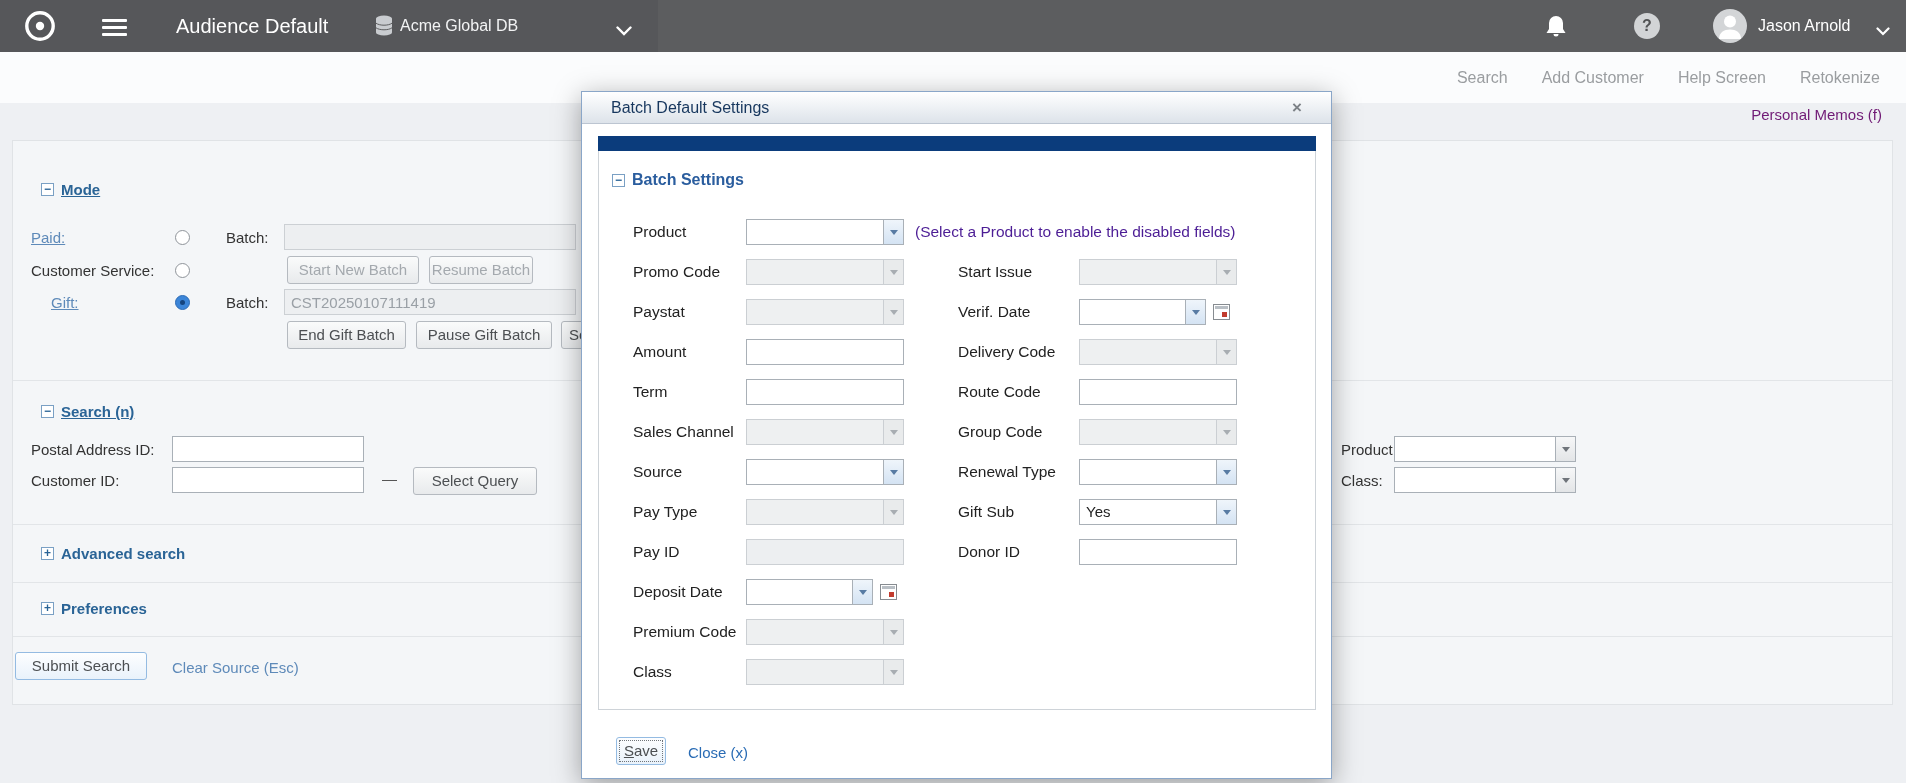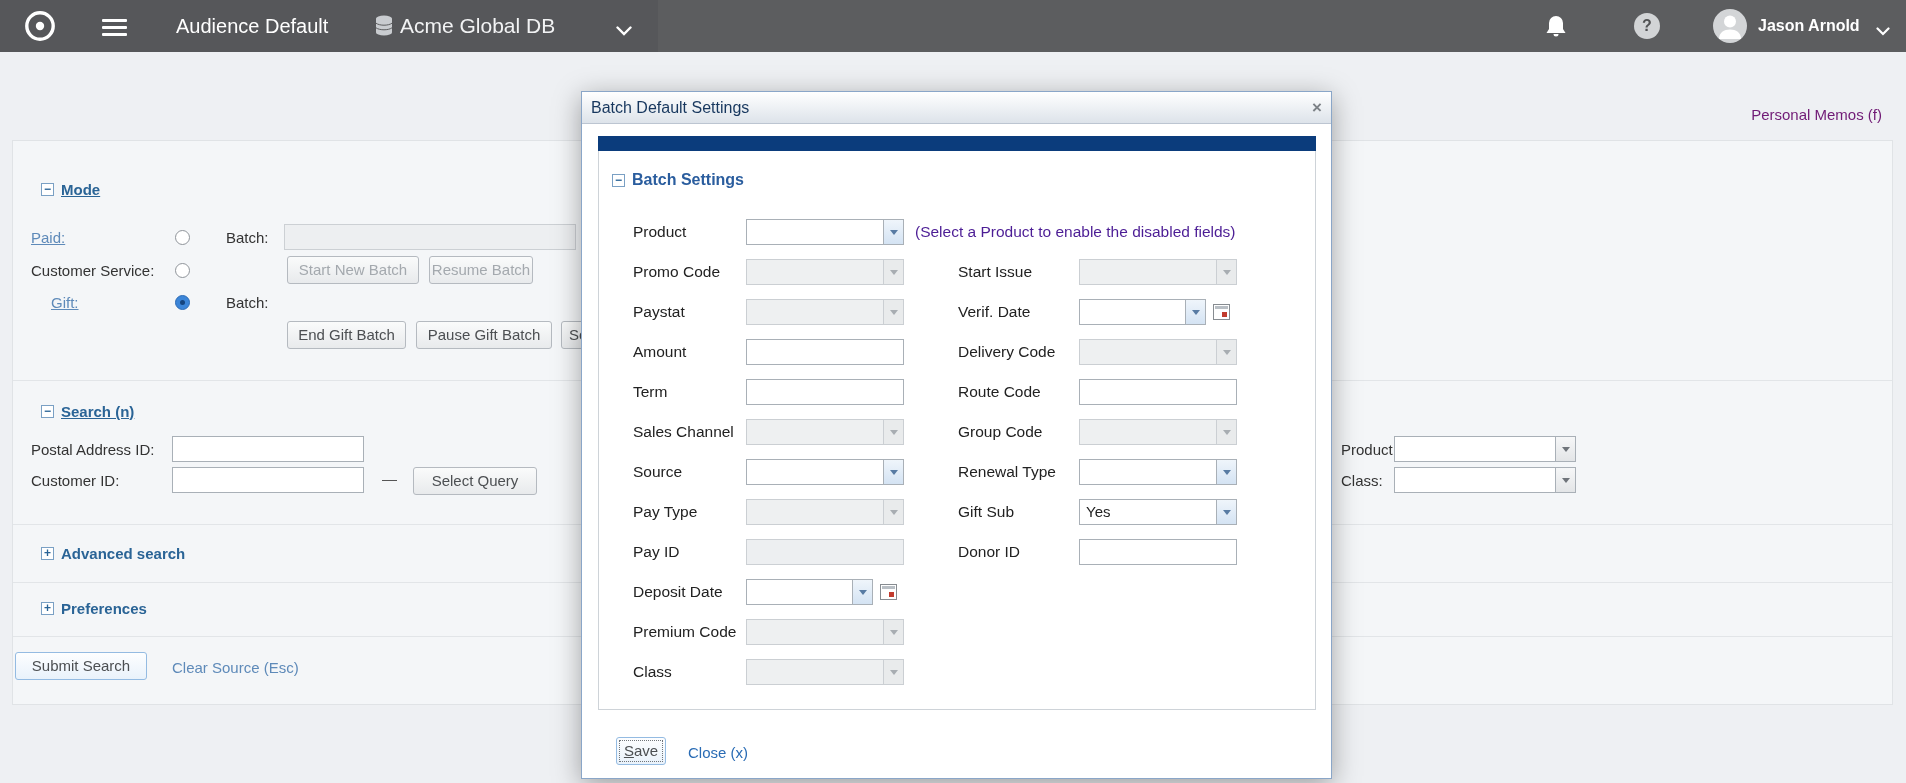"Acme Global DB" .db-name { font-size: 21px -> 16px }
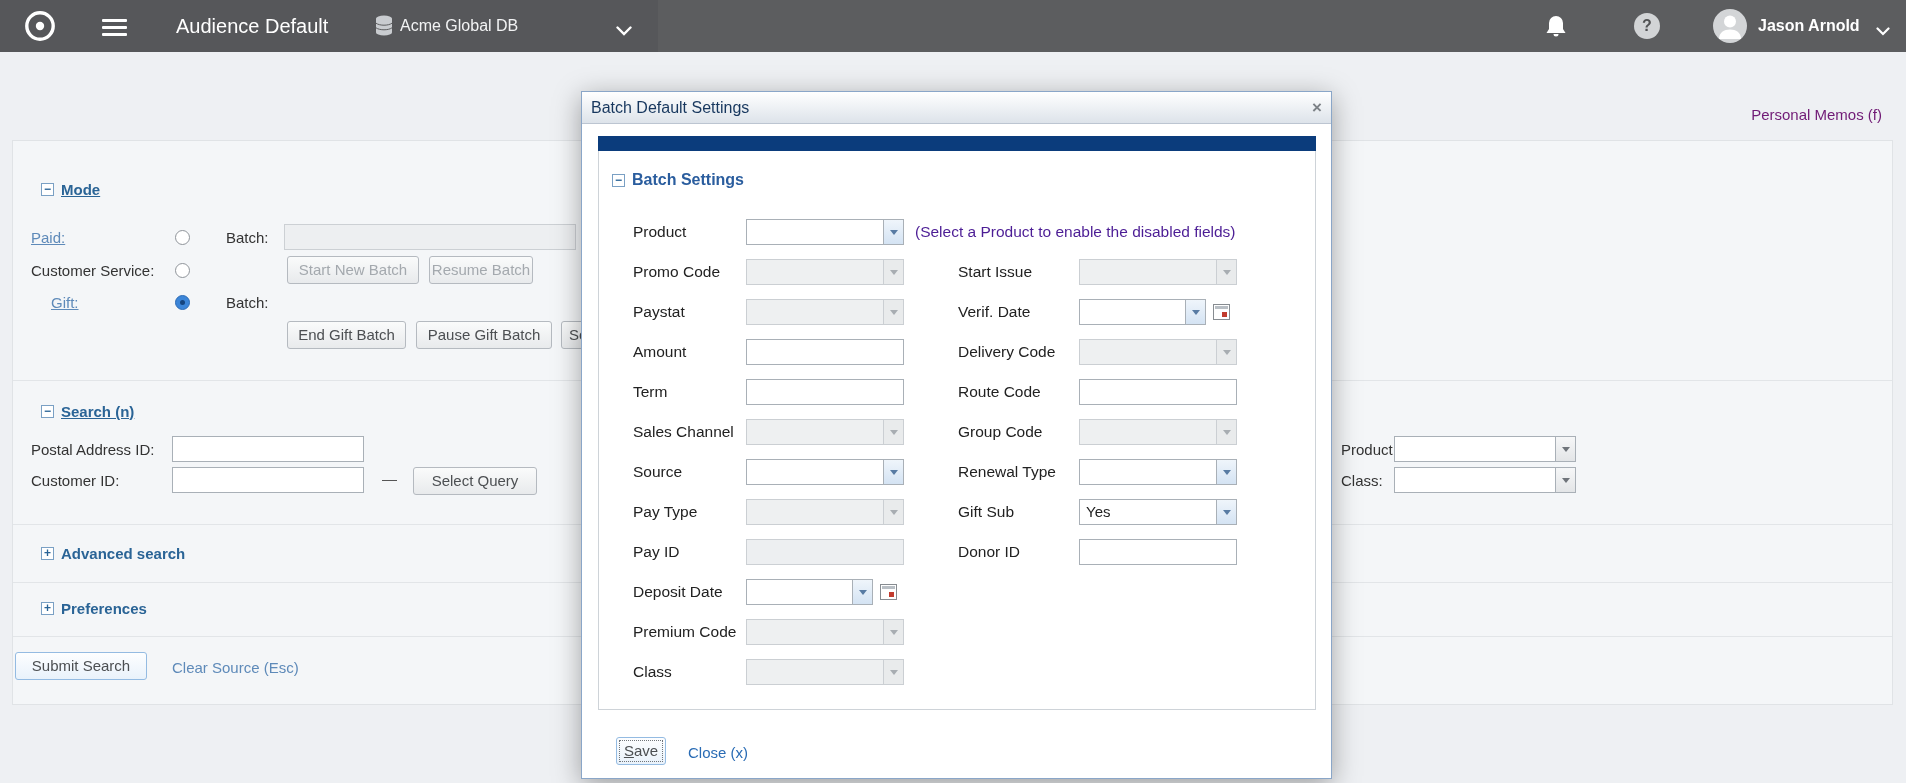"Jason Arnold" .user-name { font-weight: bold -> normal }
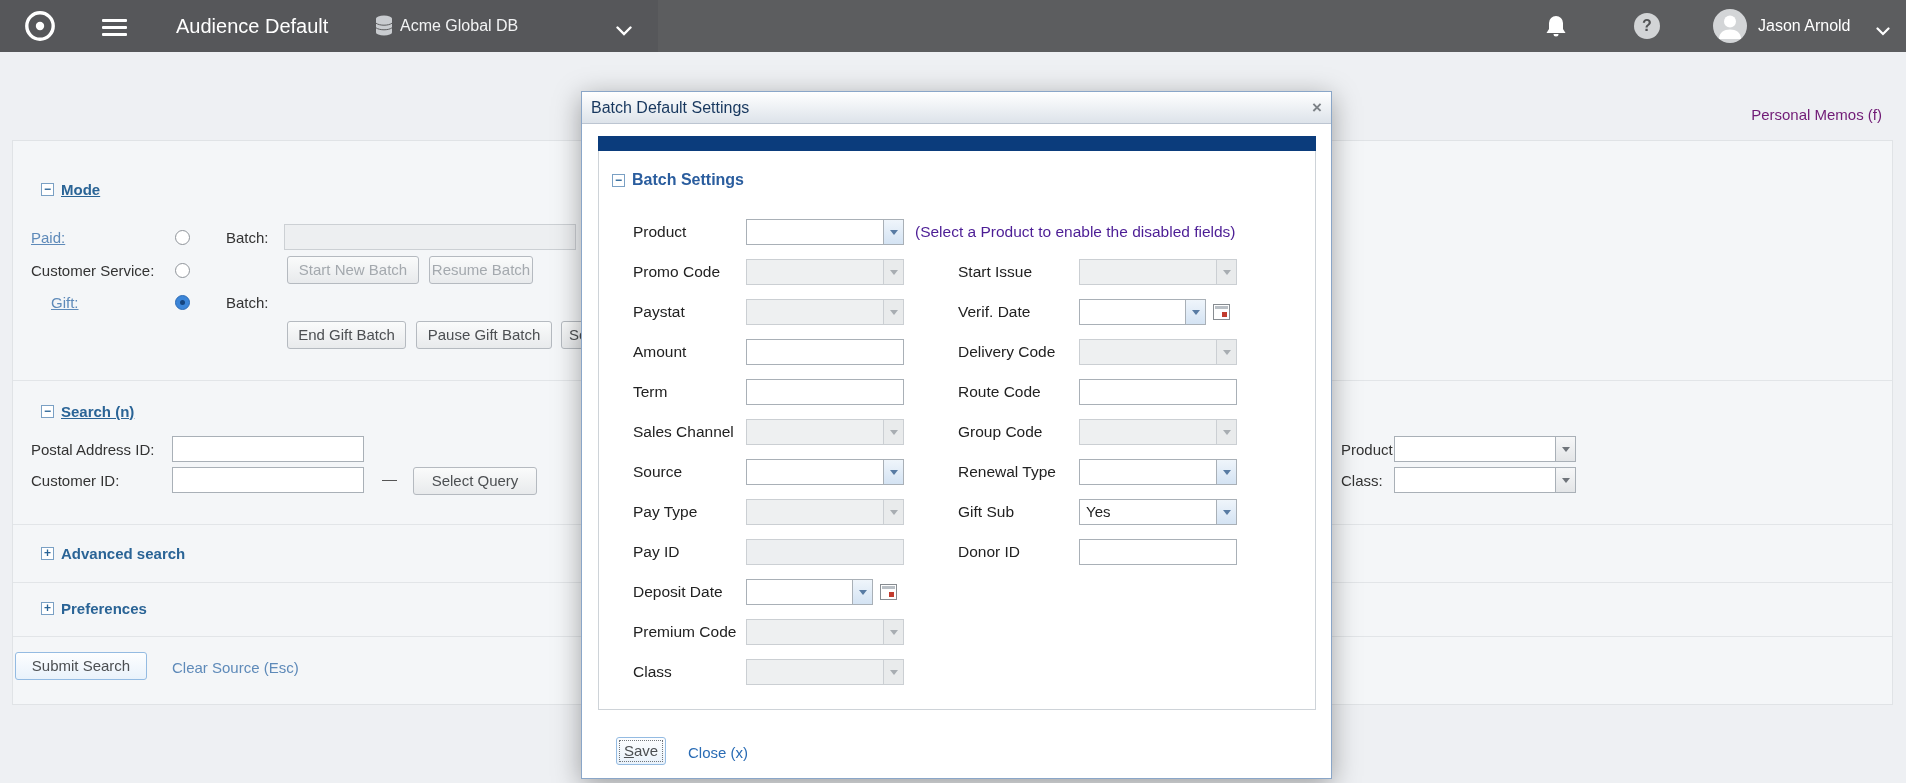"Search" div.quick-links { html: none -> <div> <span>Search</span> <span>Add Customer</span> <span>Help Screen</span> <span>Retokenize</span> </div> }
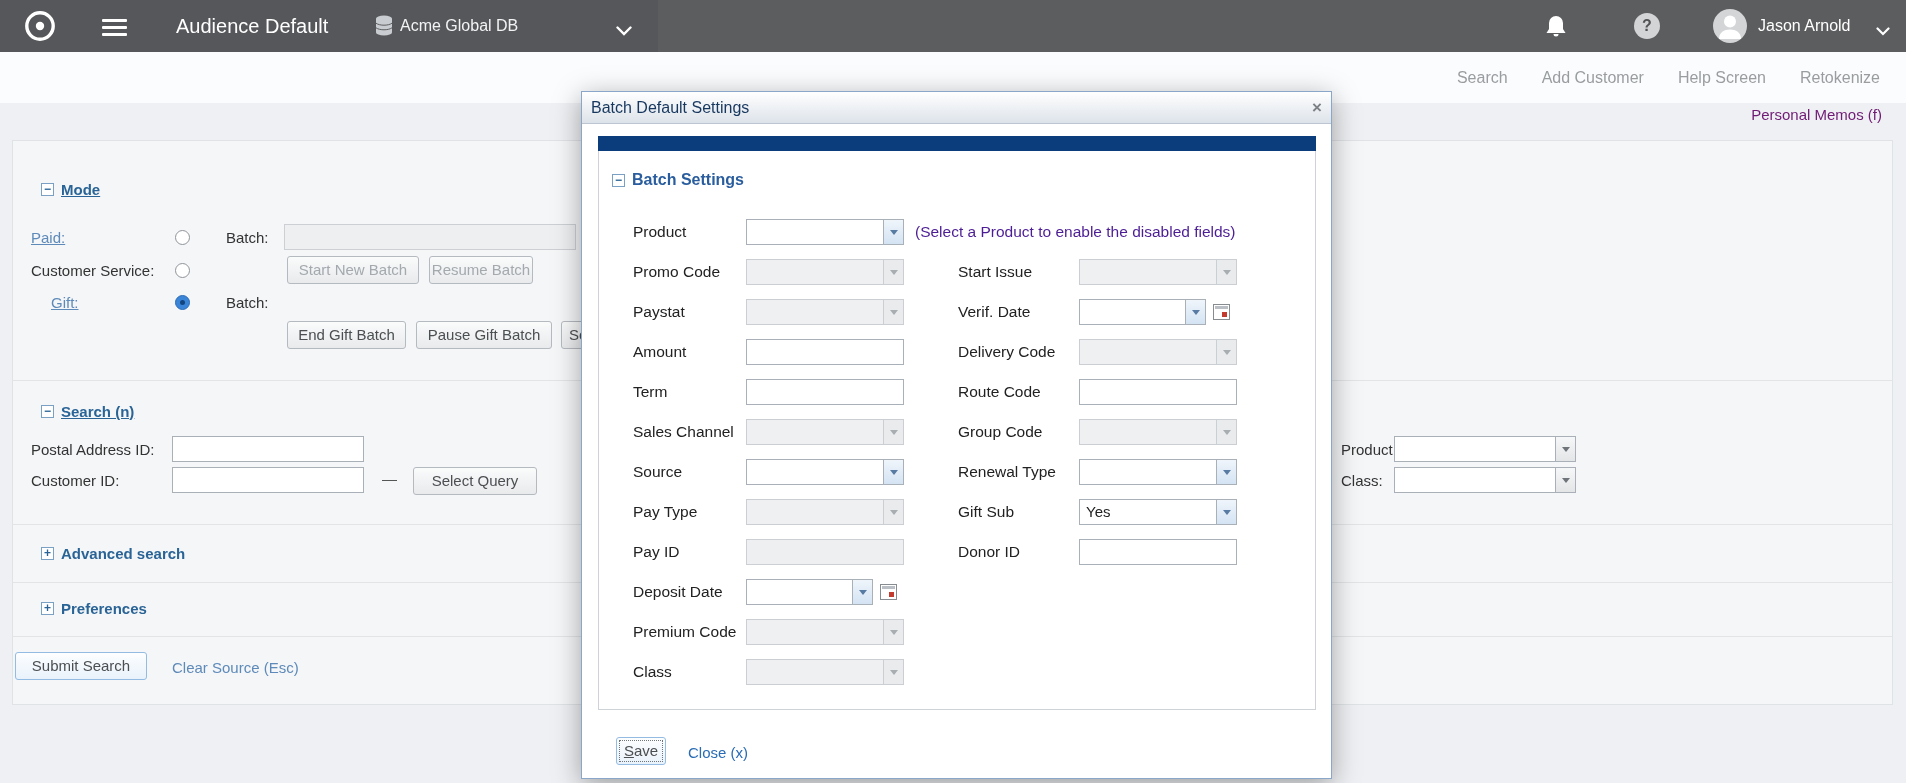"Batch Default Settings" .modal-tb { padding: 0 9px -> 0 29px }
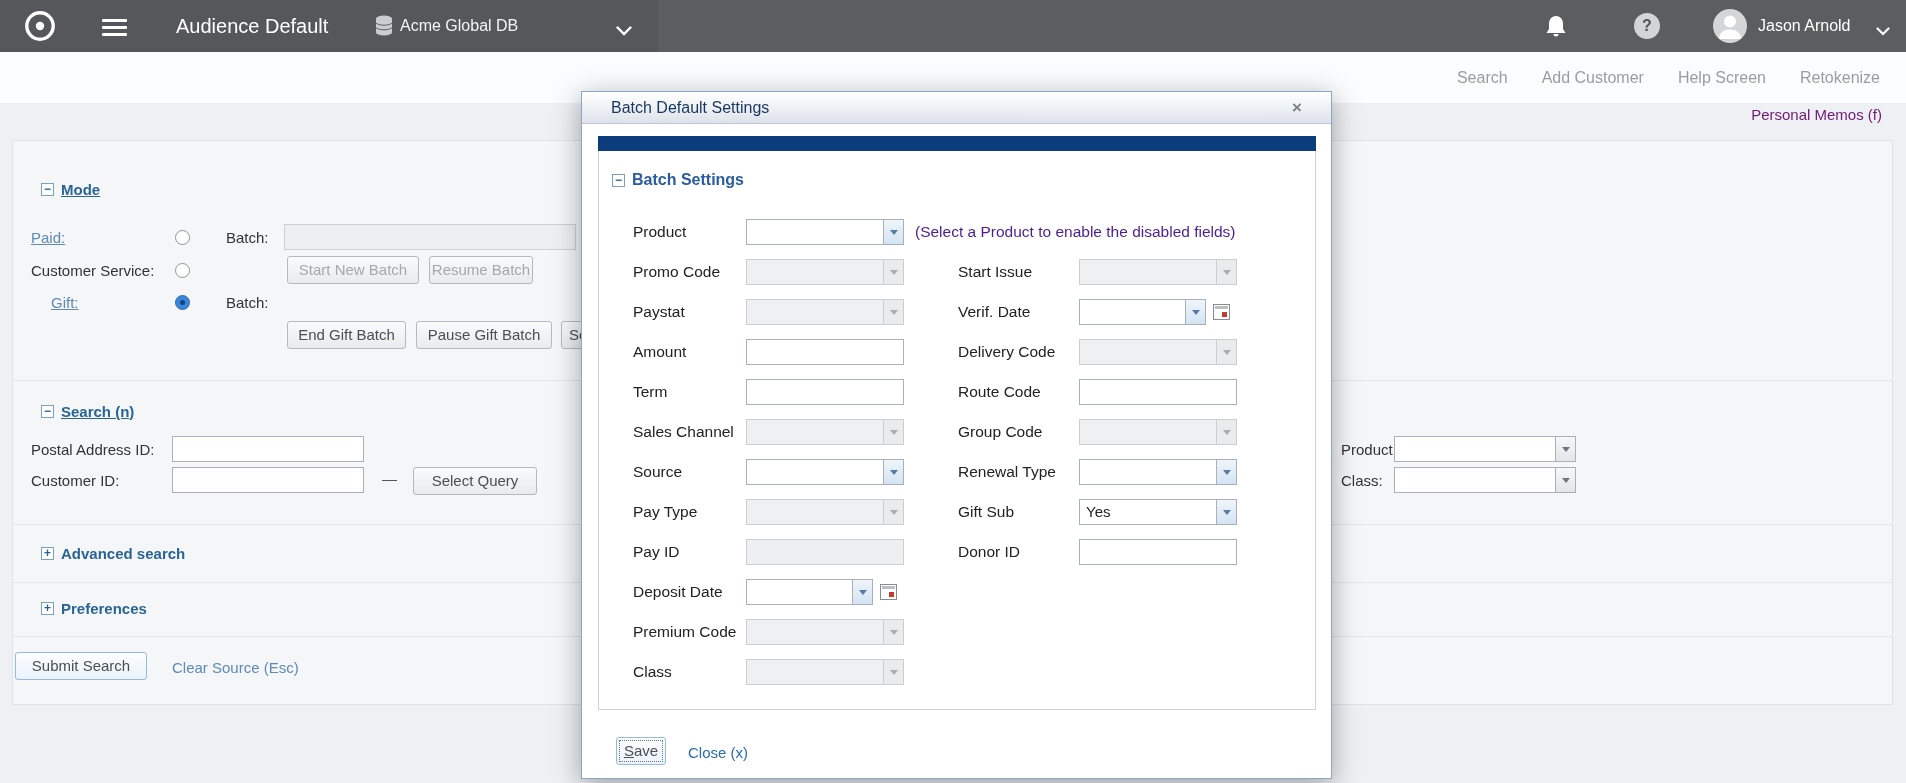"CST20250107111419" input.inp { html: none -> <input> }
